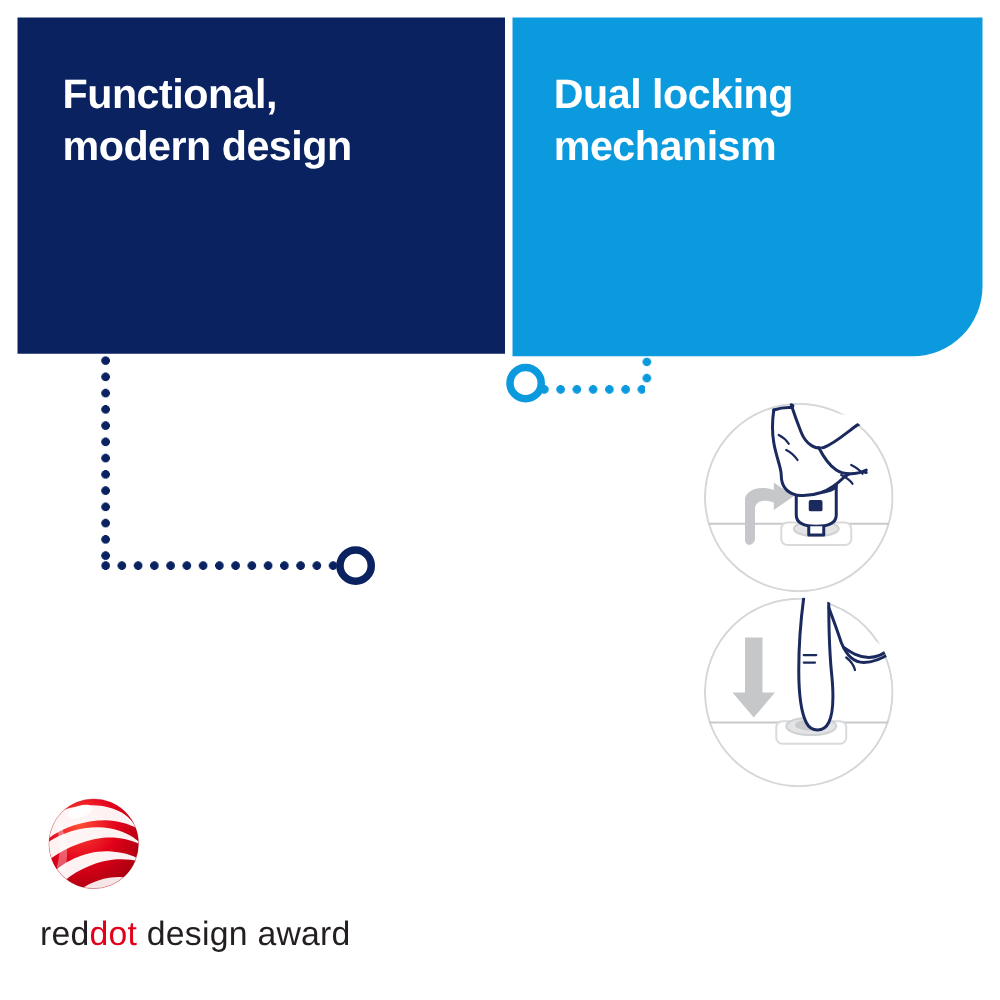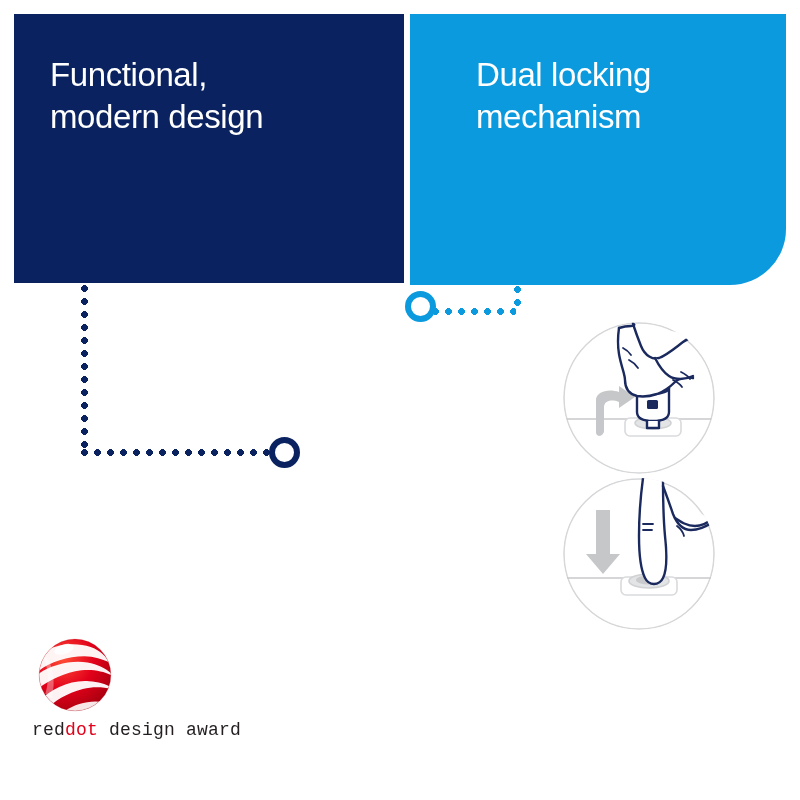"Functional," .panel-title { font-weight: normal -> bold }
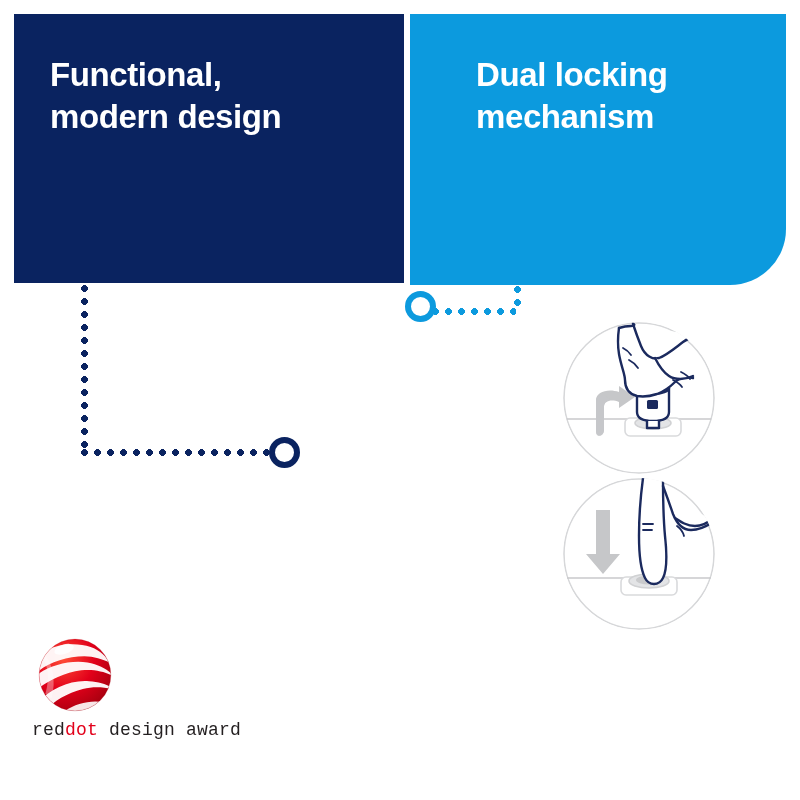"Dual locking" #panel-blue .panel-title { margin-left: 33px -> none }
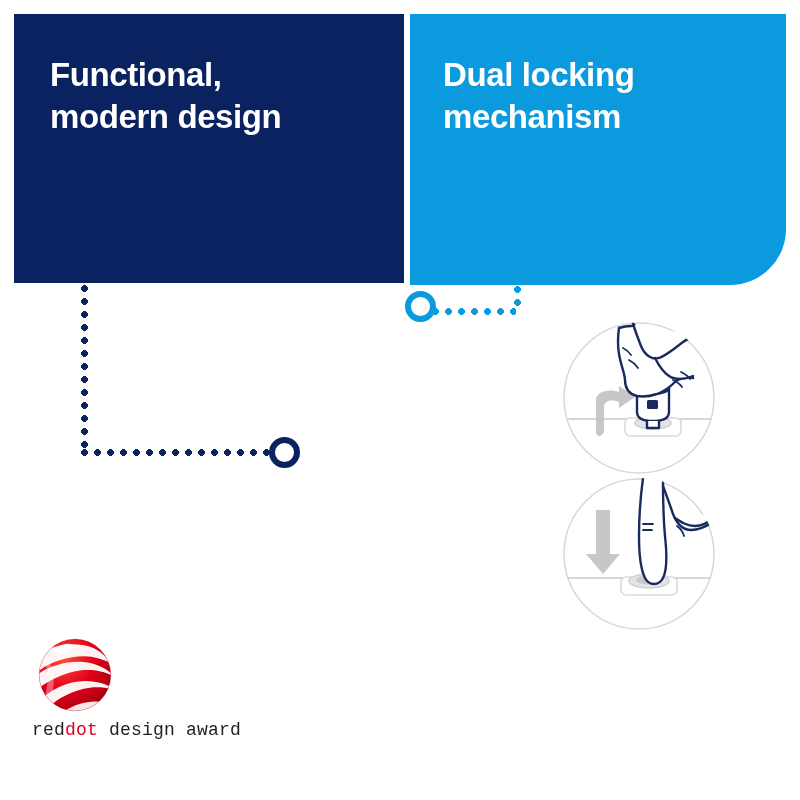"reddot design award" #reddot-text { font-family: Liberation Mono, monospace -> Liberation Sans, sans-serif; font-size: 18px -> 27px; top: 84px -> 96px }
